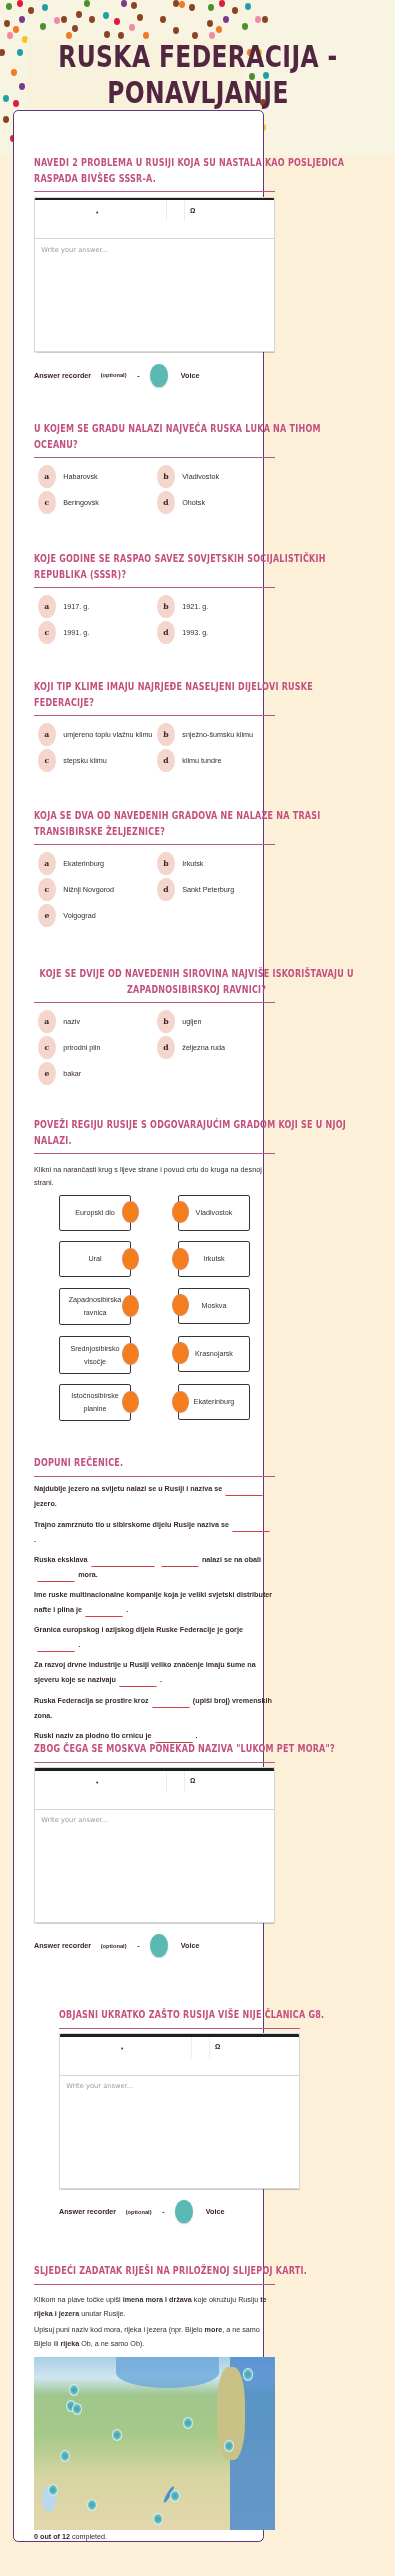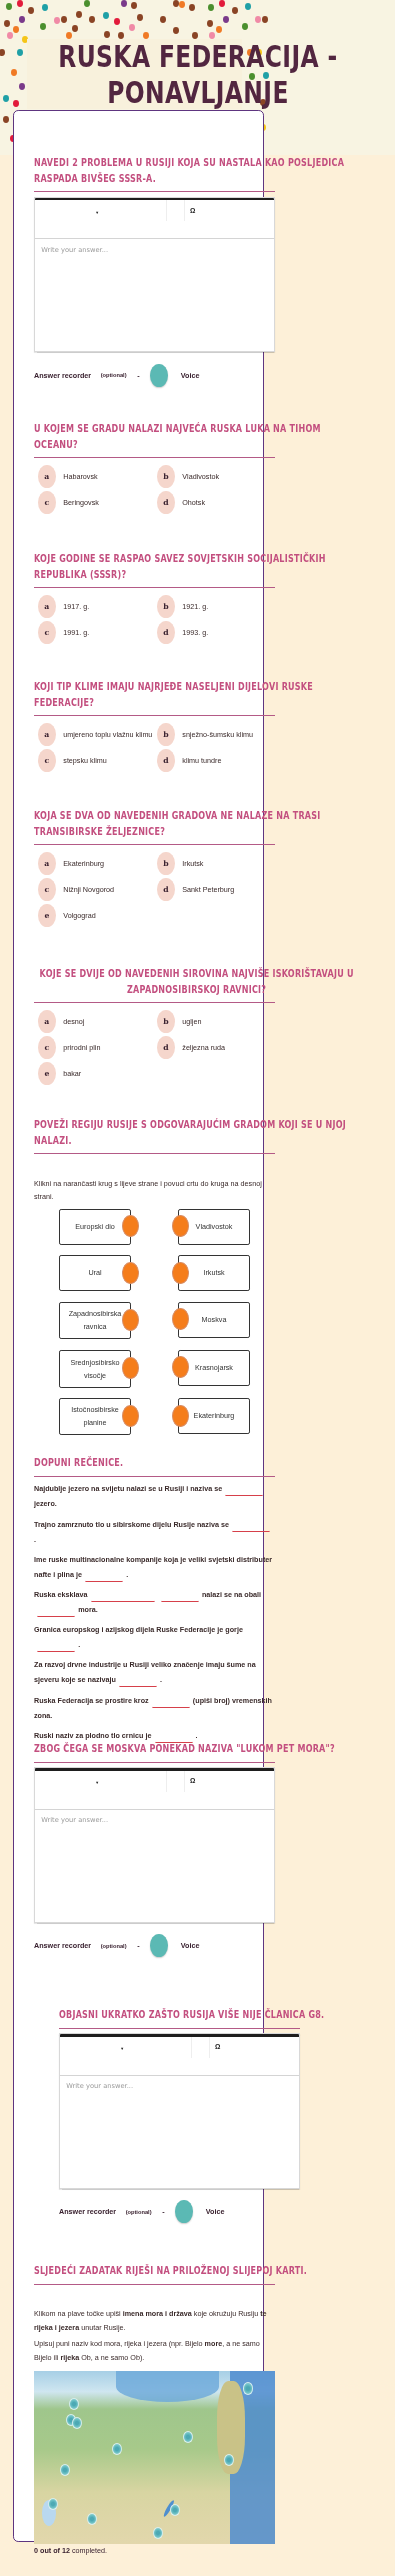"desnoj" span.opt-text { text: desnoj -> naziv }
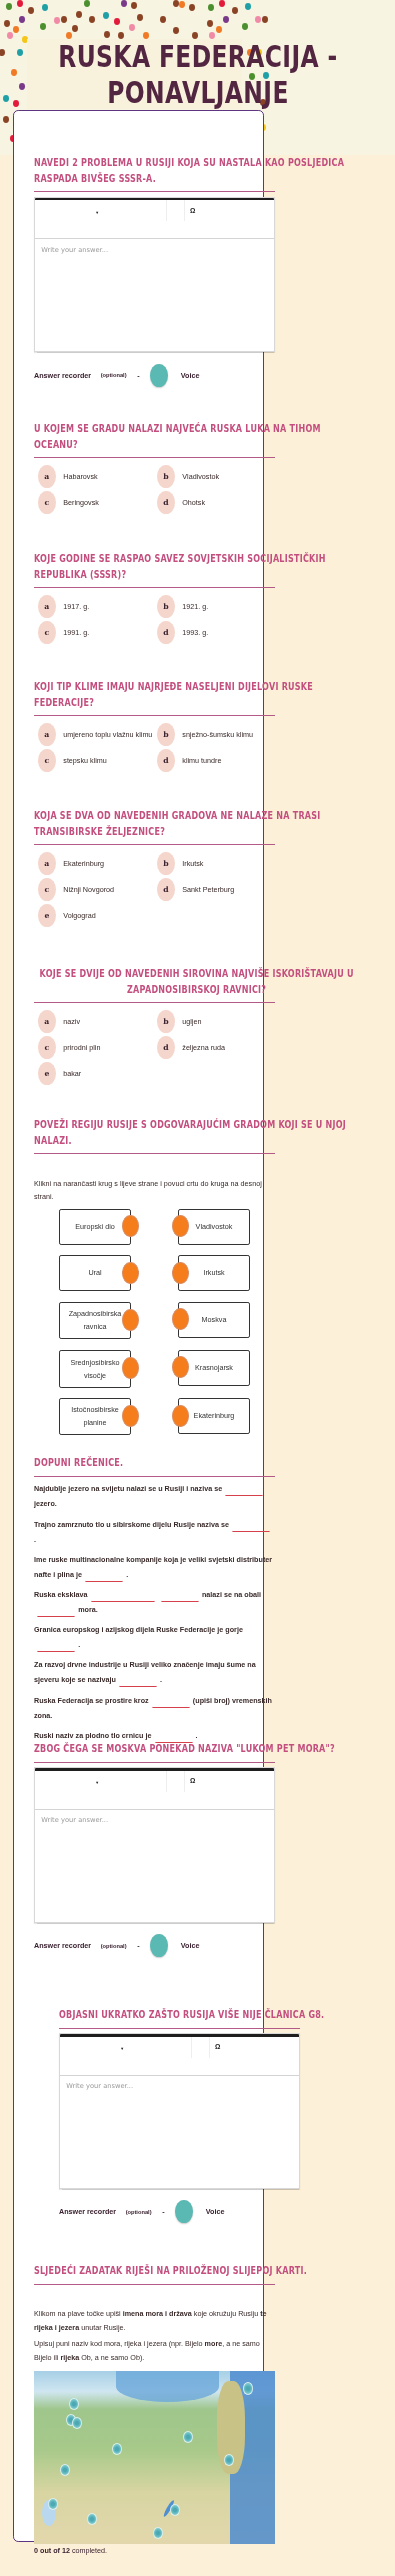"Klikni na narančasti krug s" .instr { margin-top: 23px -> 9px }
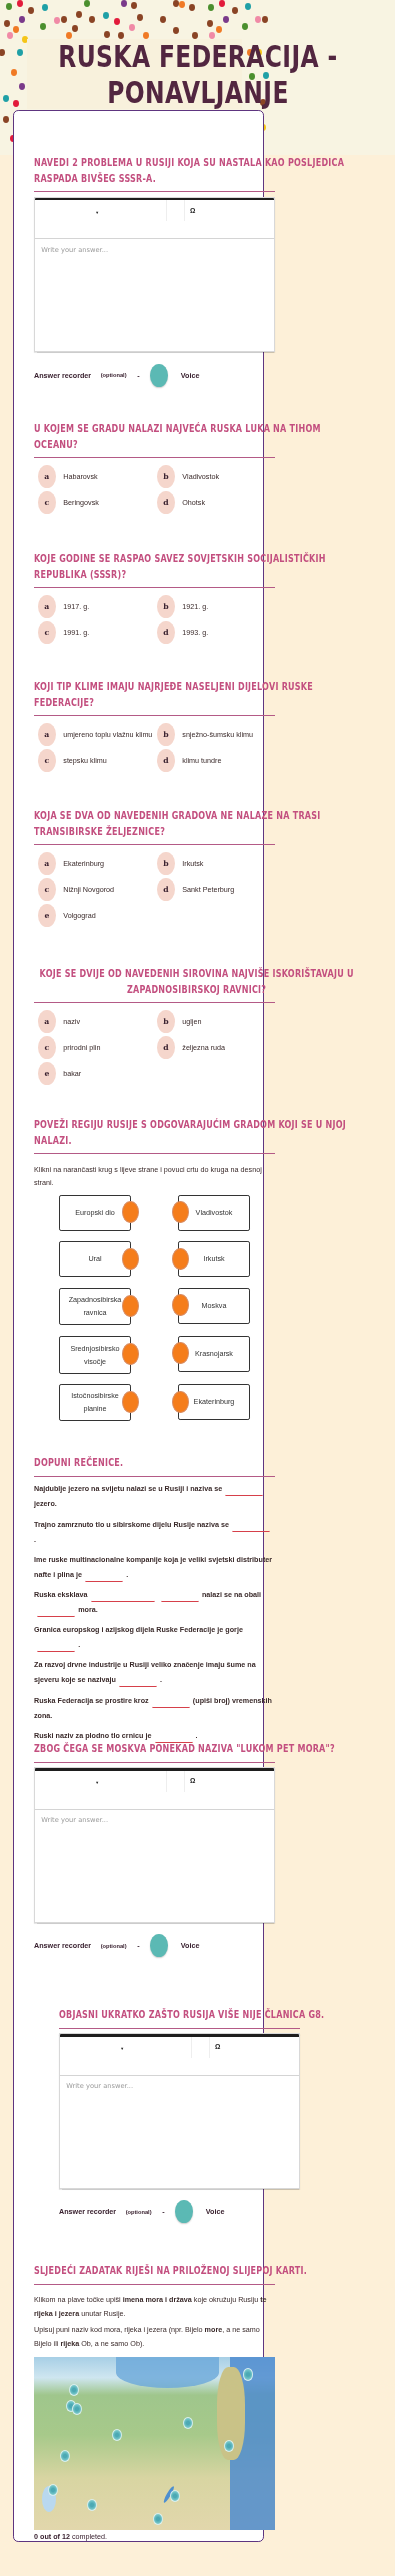"Ime ruske multinacionalne kompanije koja" p { order: before "Ruska eksklava nalazi se na" -> after "Ruska eksklava nalazi se na" }
